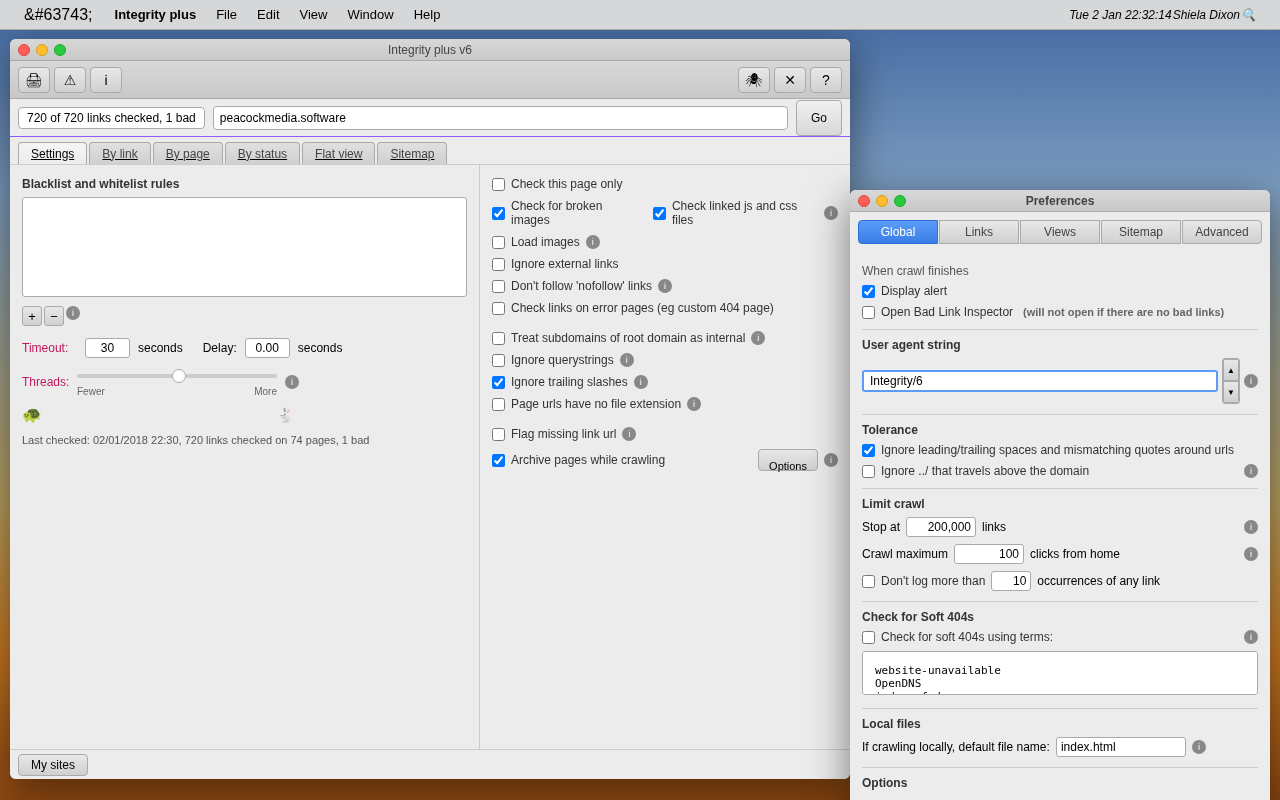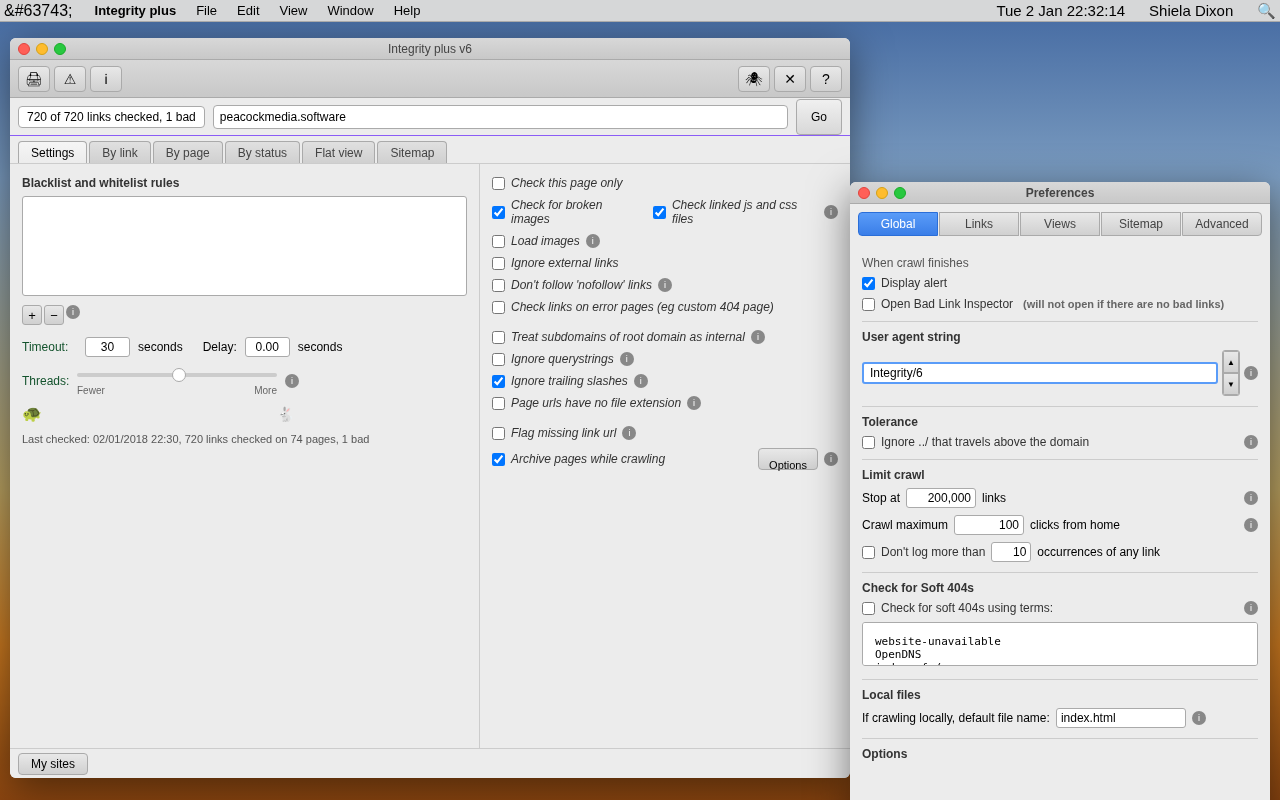"&#63743;" .menubar { height: 22px -> 30px; padding: 0 4px -> 0 24px }
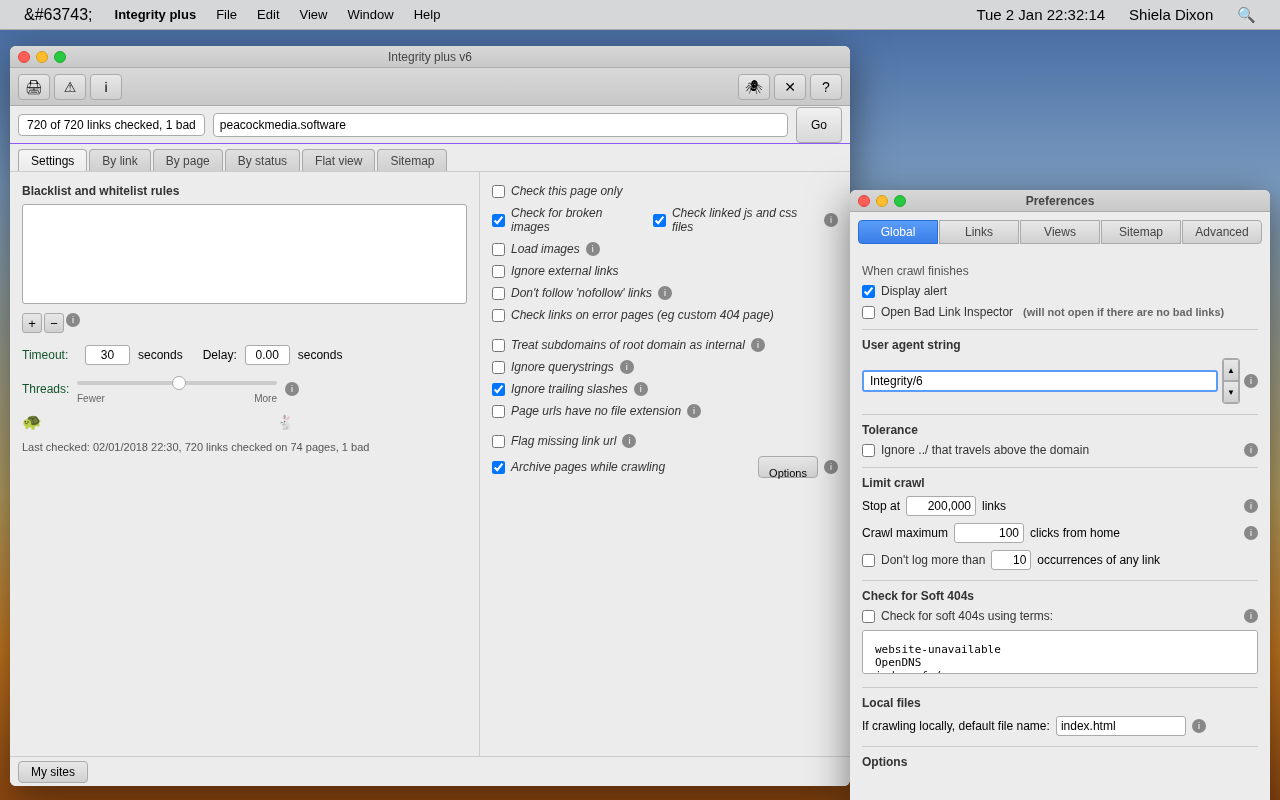"Tue 2 Jan 22:32:14" .menubar-right { font-size: 15px -> 12px; font-style: none -> italic; gap: 24px -> 1px }
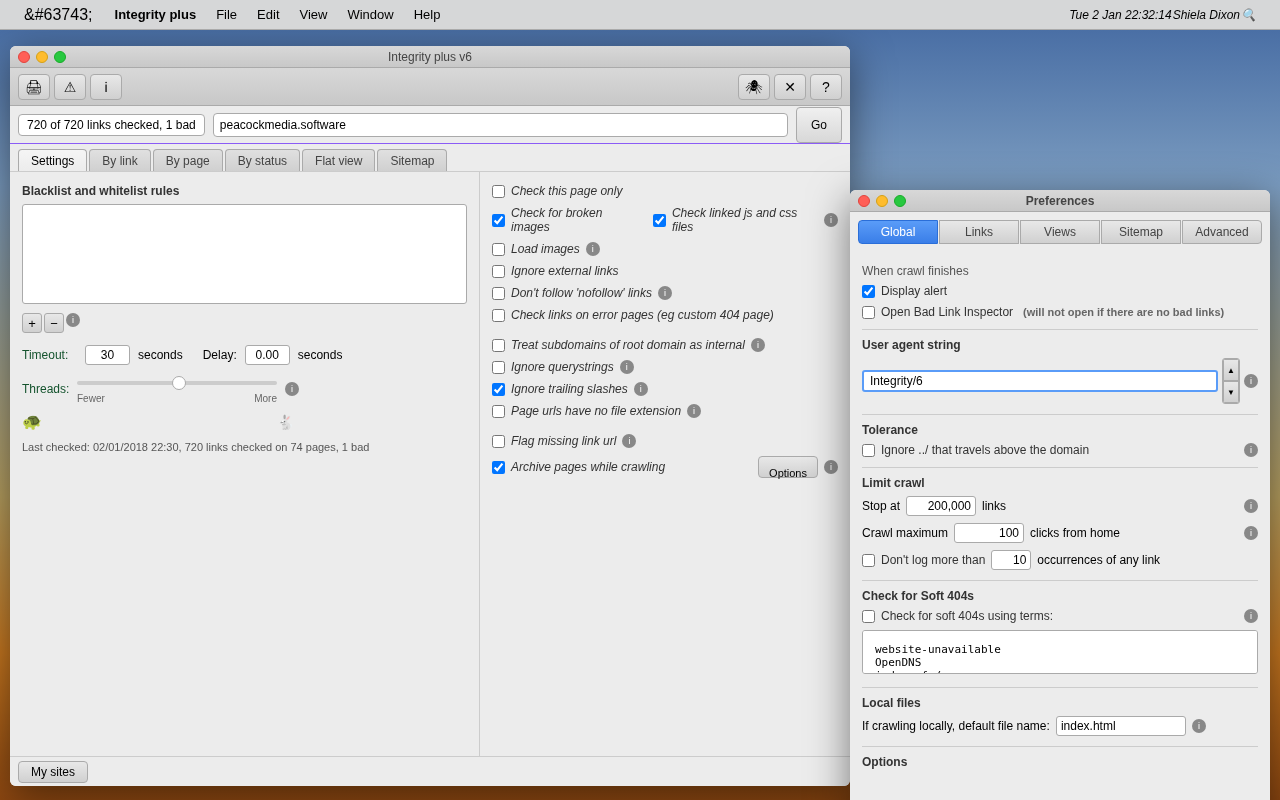"Integrity plus v6" .main-window { top: 16px -> 9px }
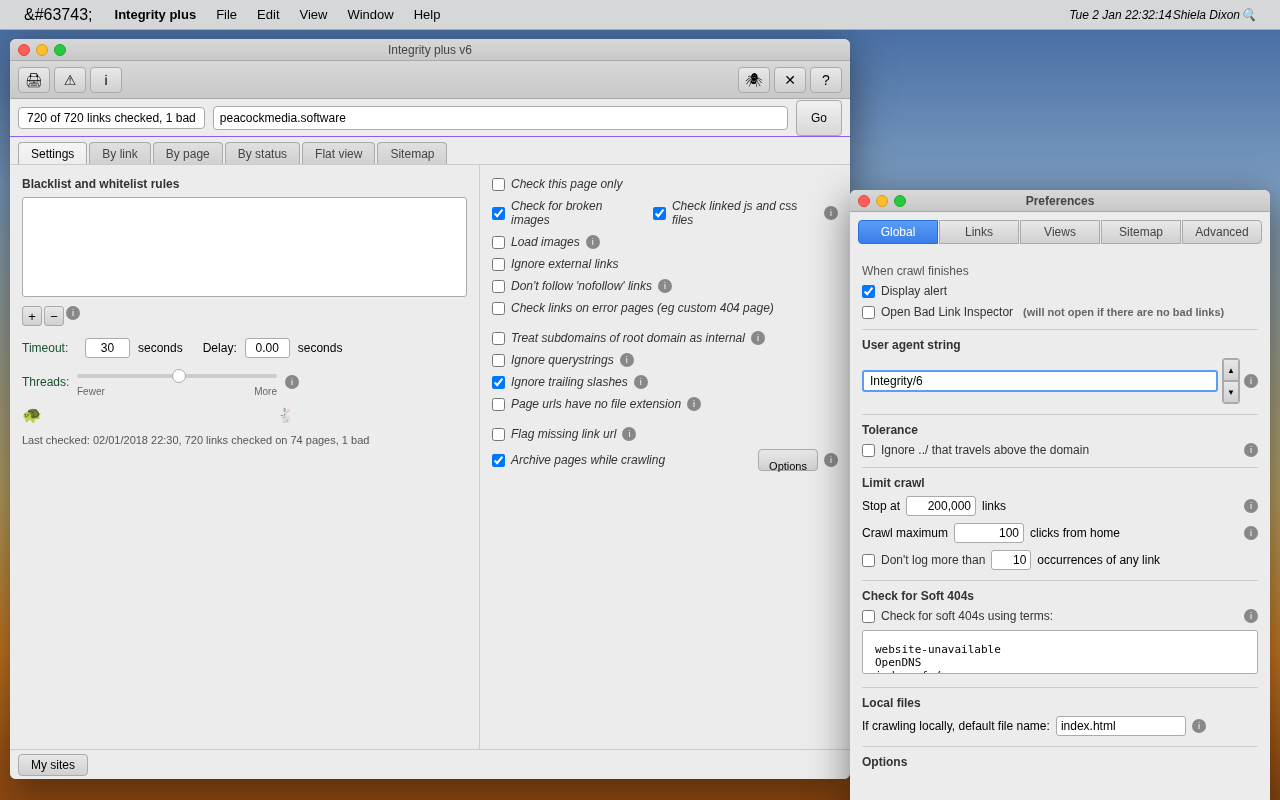"Settings" .tabs-bar { text-decoration: none -> underline }
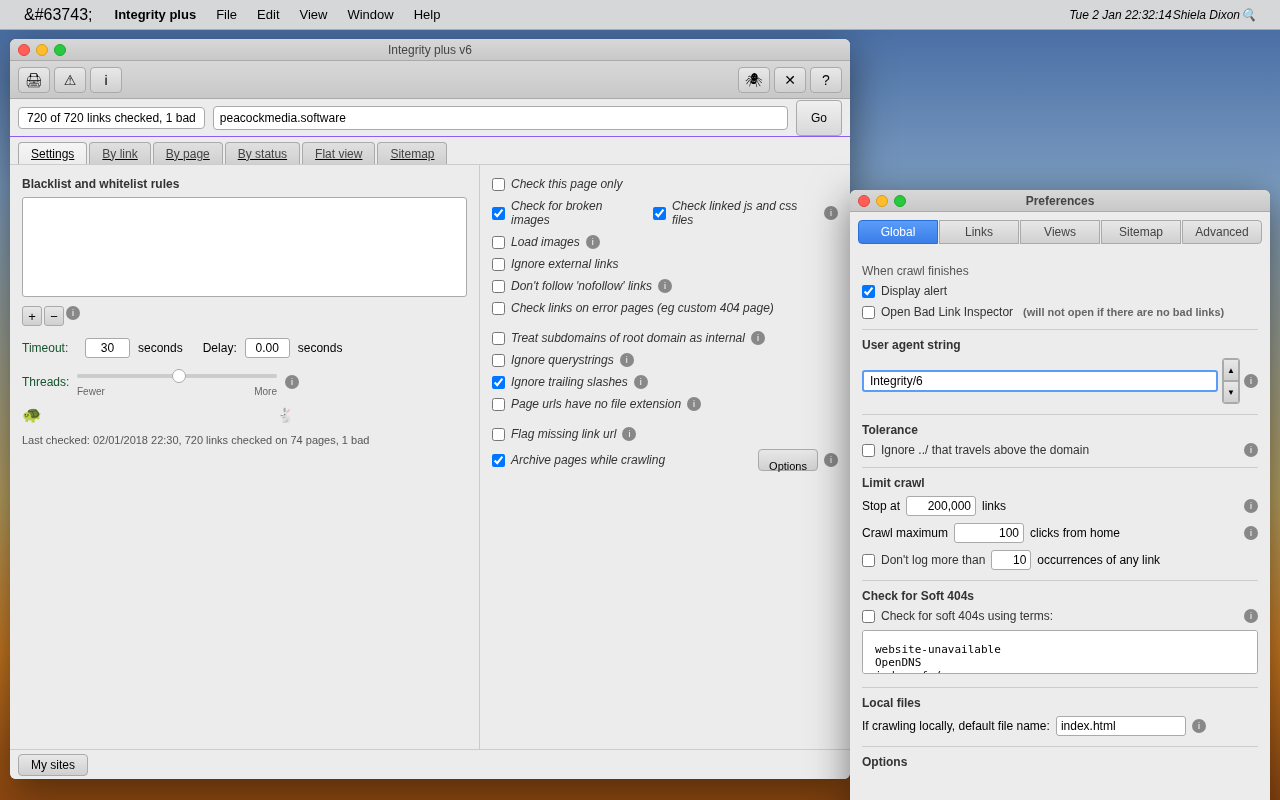"Check this page only" .check-row label { font-style: italic -> none }
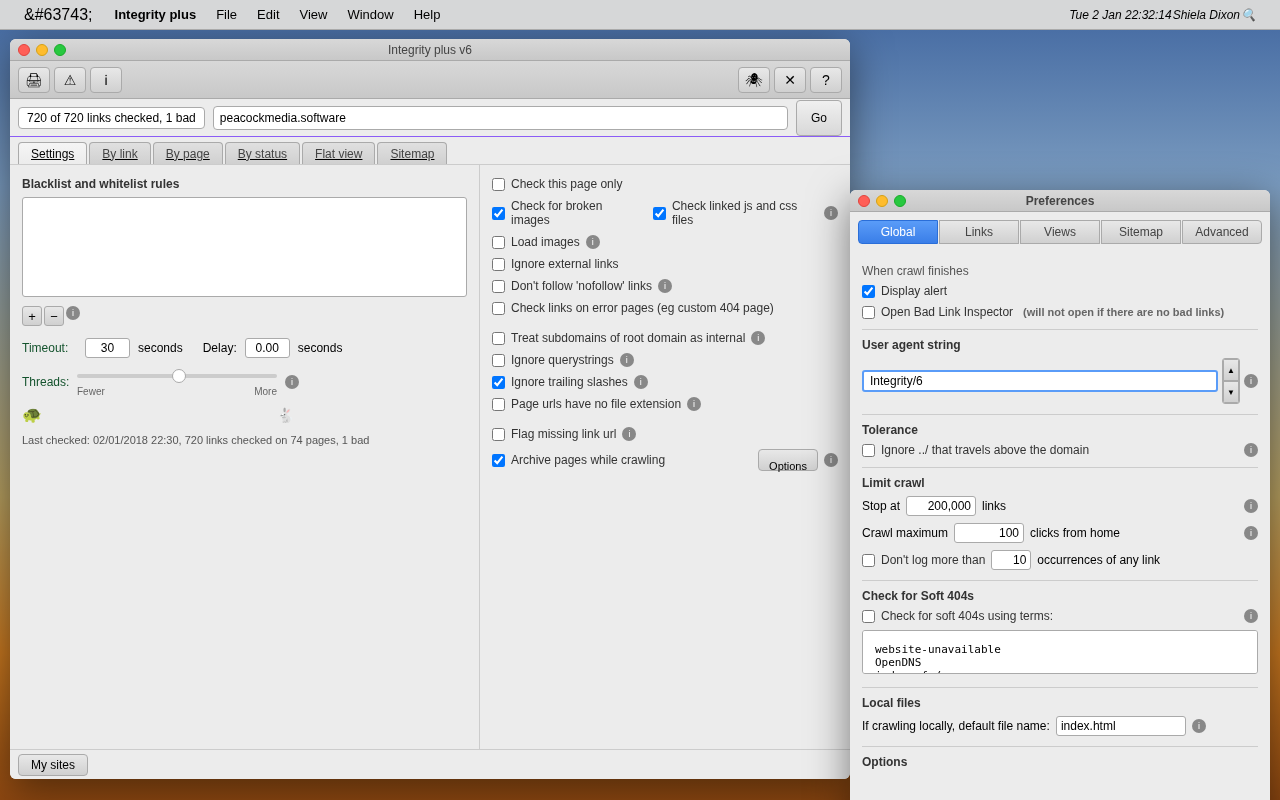"Timeout:" .label { color: #14532d -> #be185d }
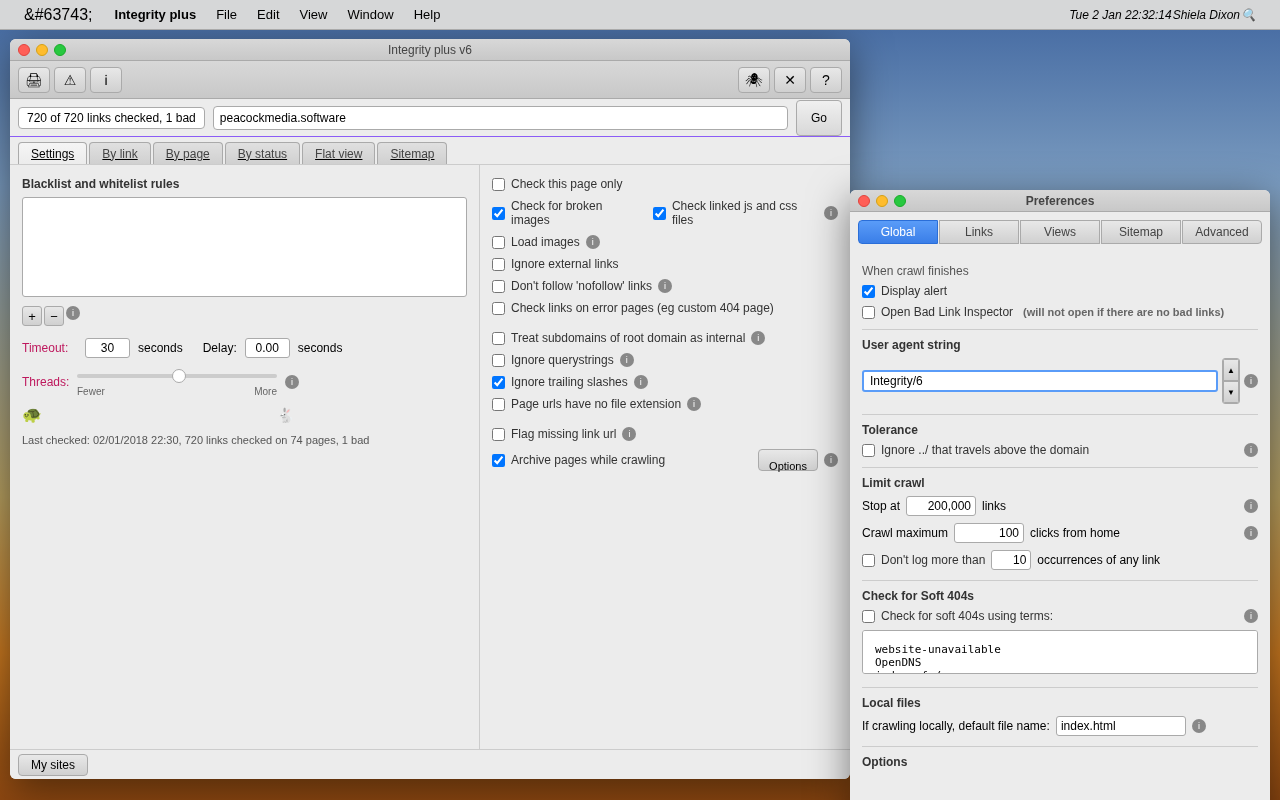"Ignore leading/trailing spaces and" div.prefs-row { html: none -> <div> <input> <label>Ignore leading/trailing spaces and mismatching quotes around urls</label> </div> }
